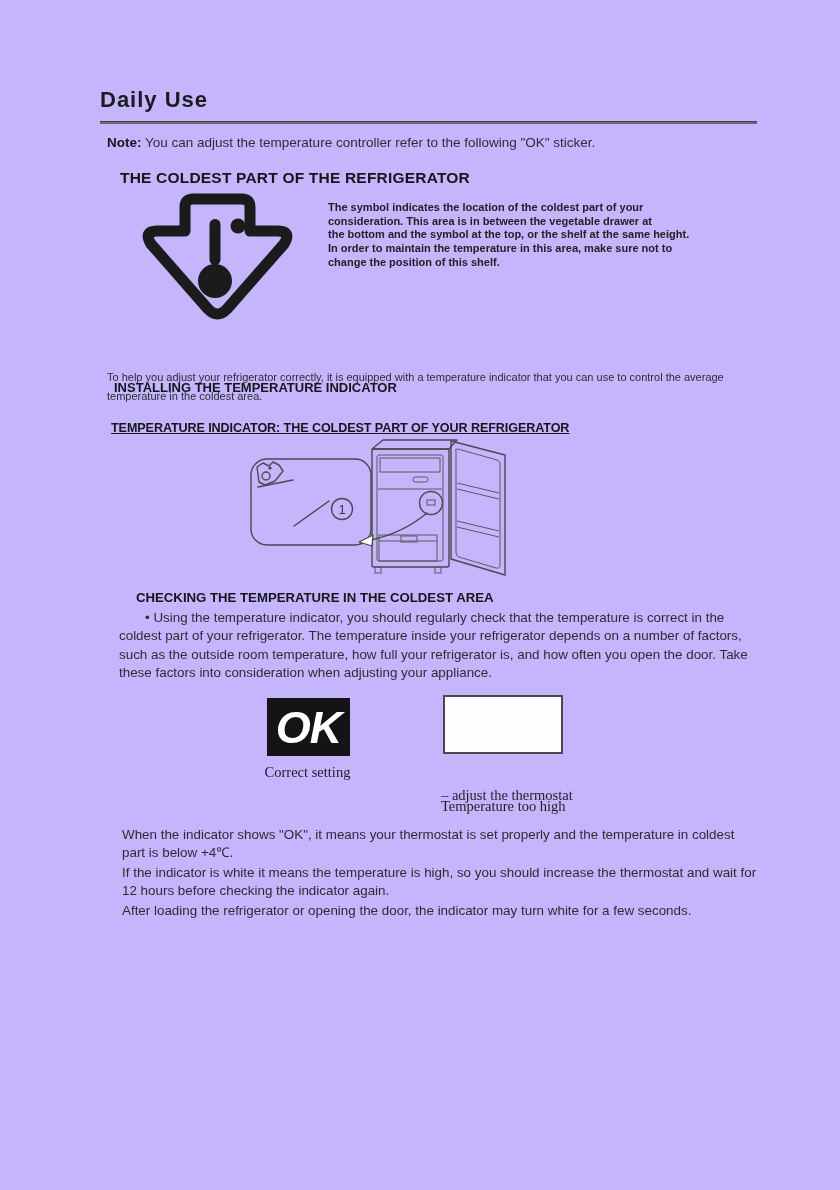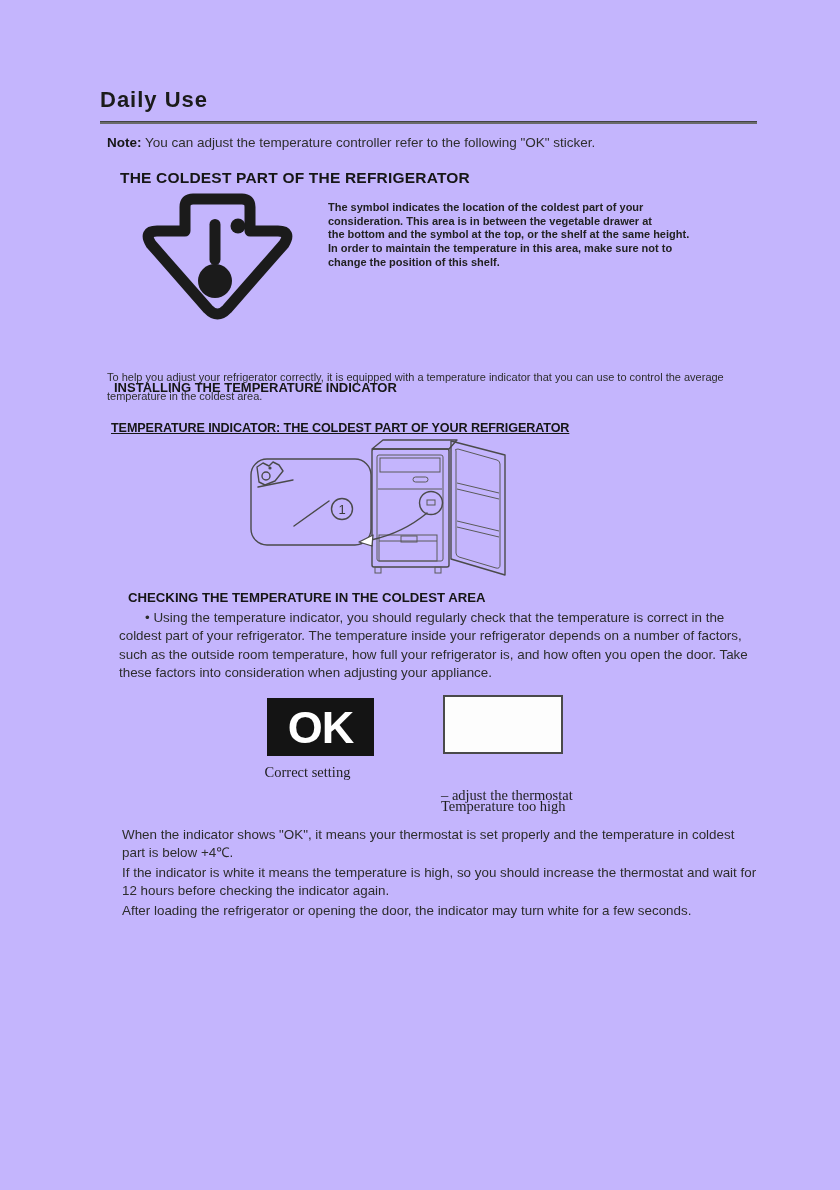"CHECKING THE TEMPERATURE IN THE" .h4 { left: 128px -> 136px }
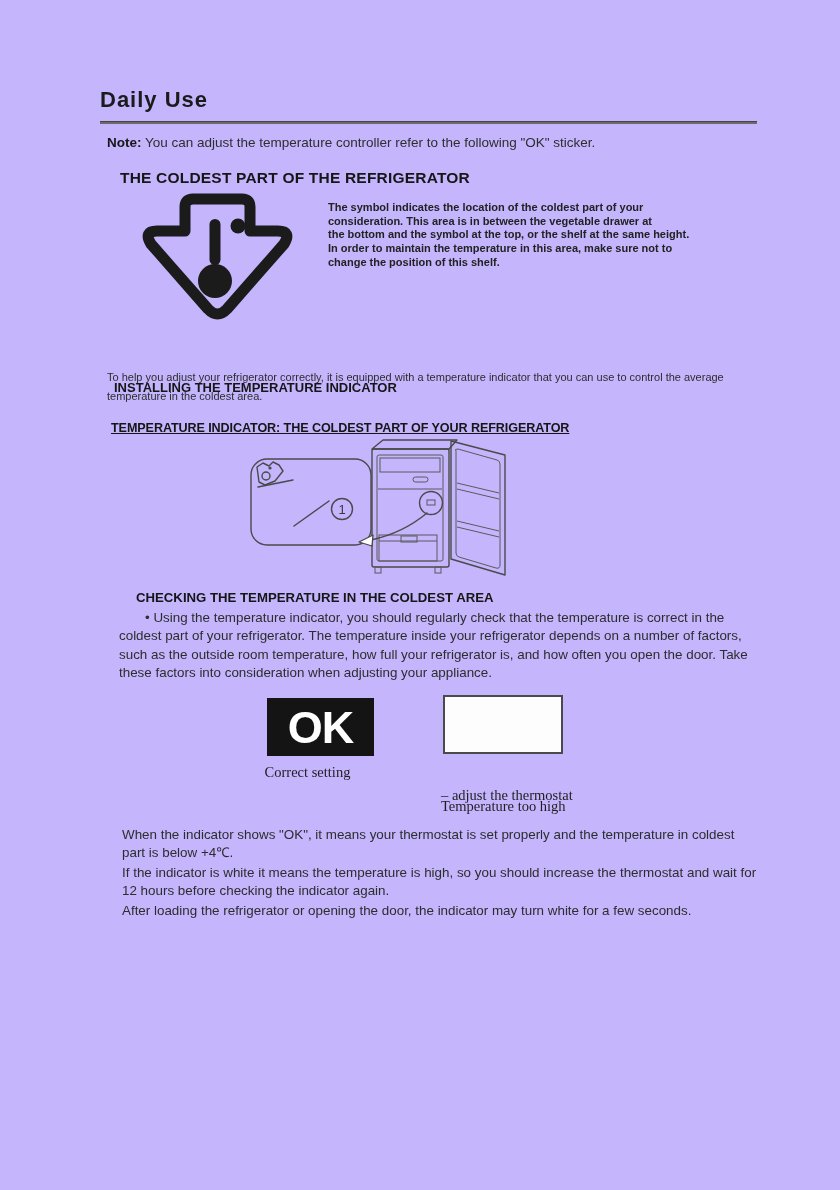"OK" .ok-box { font-style: none -> italic; width: 107px -> 83px }
